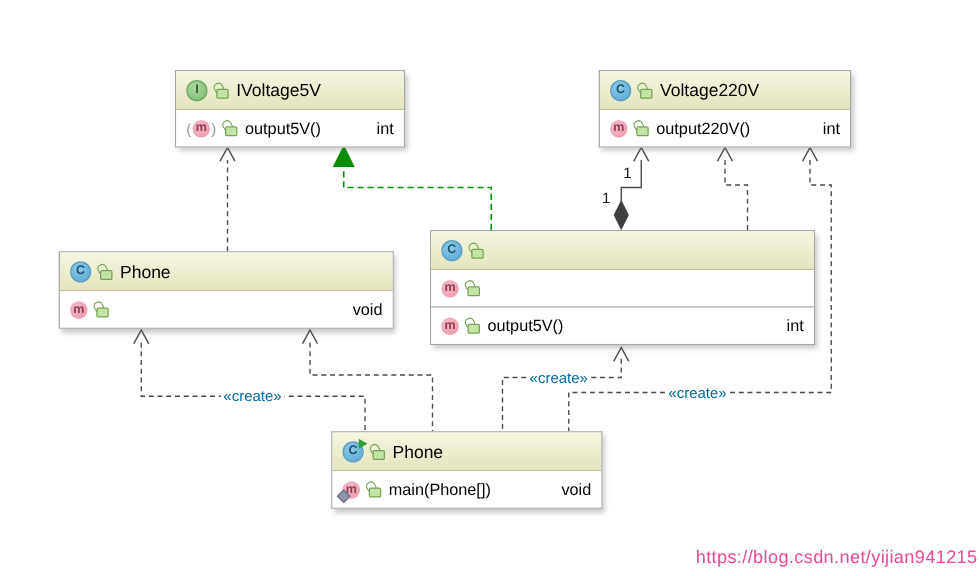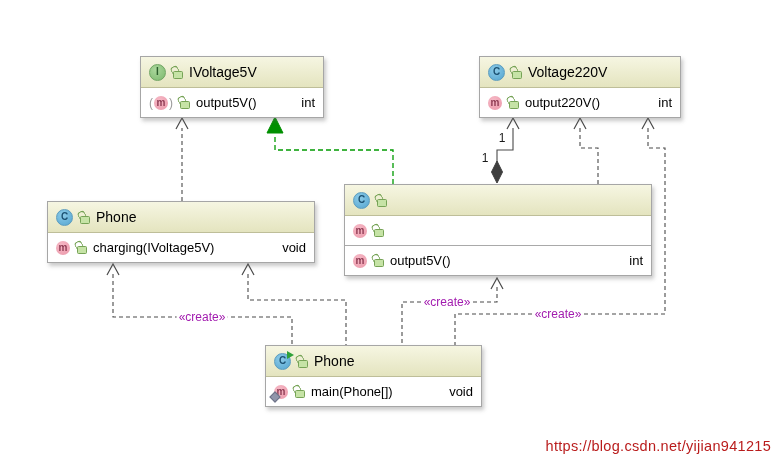"charging(IVoltage5V)" span { html: <span>charging(IVoltage5V)</span> -> none }
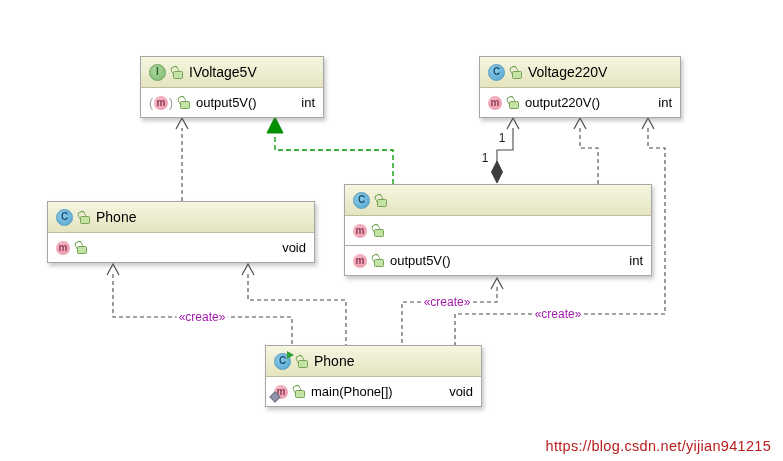"«create»" .edge-label { color: #a21caf -> #0369a1 }
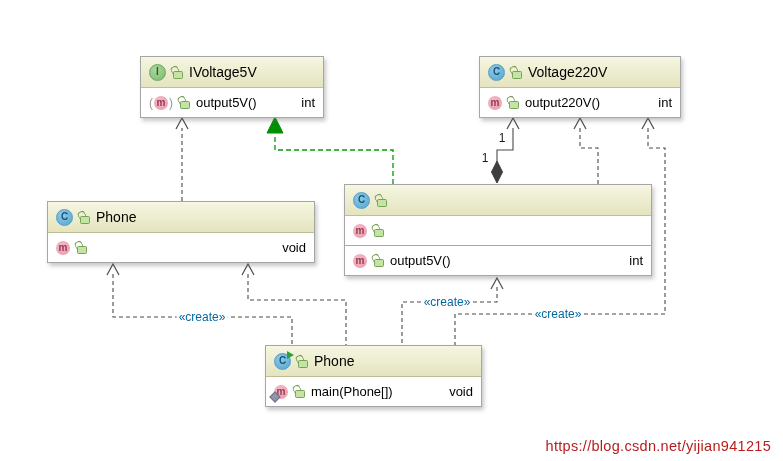"https://blog.csdn.net/yijian941215" .watermark { color: #b91c1c -> #ec4899; right: 12px -> 1px }
